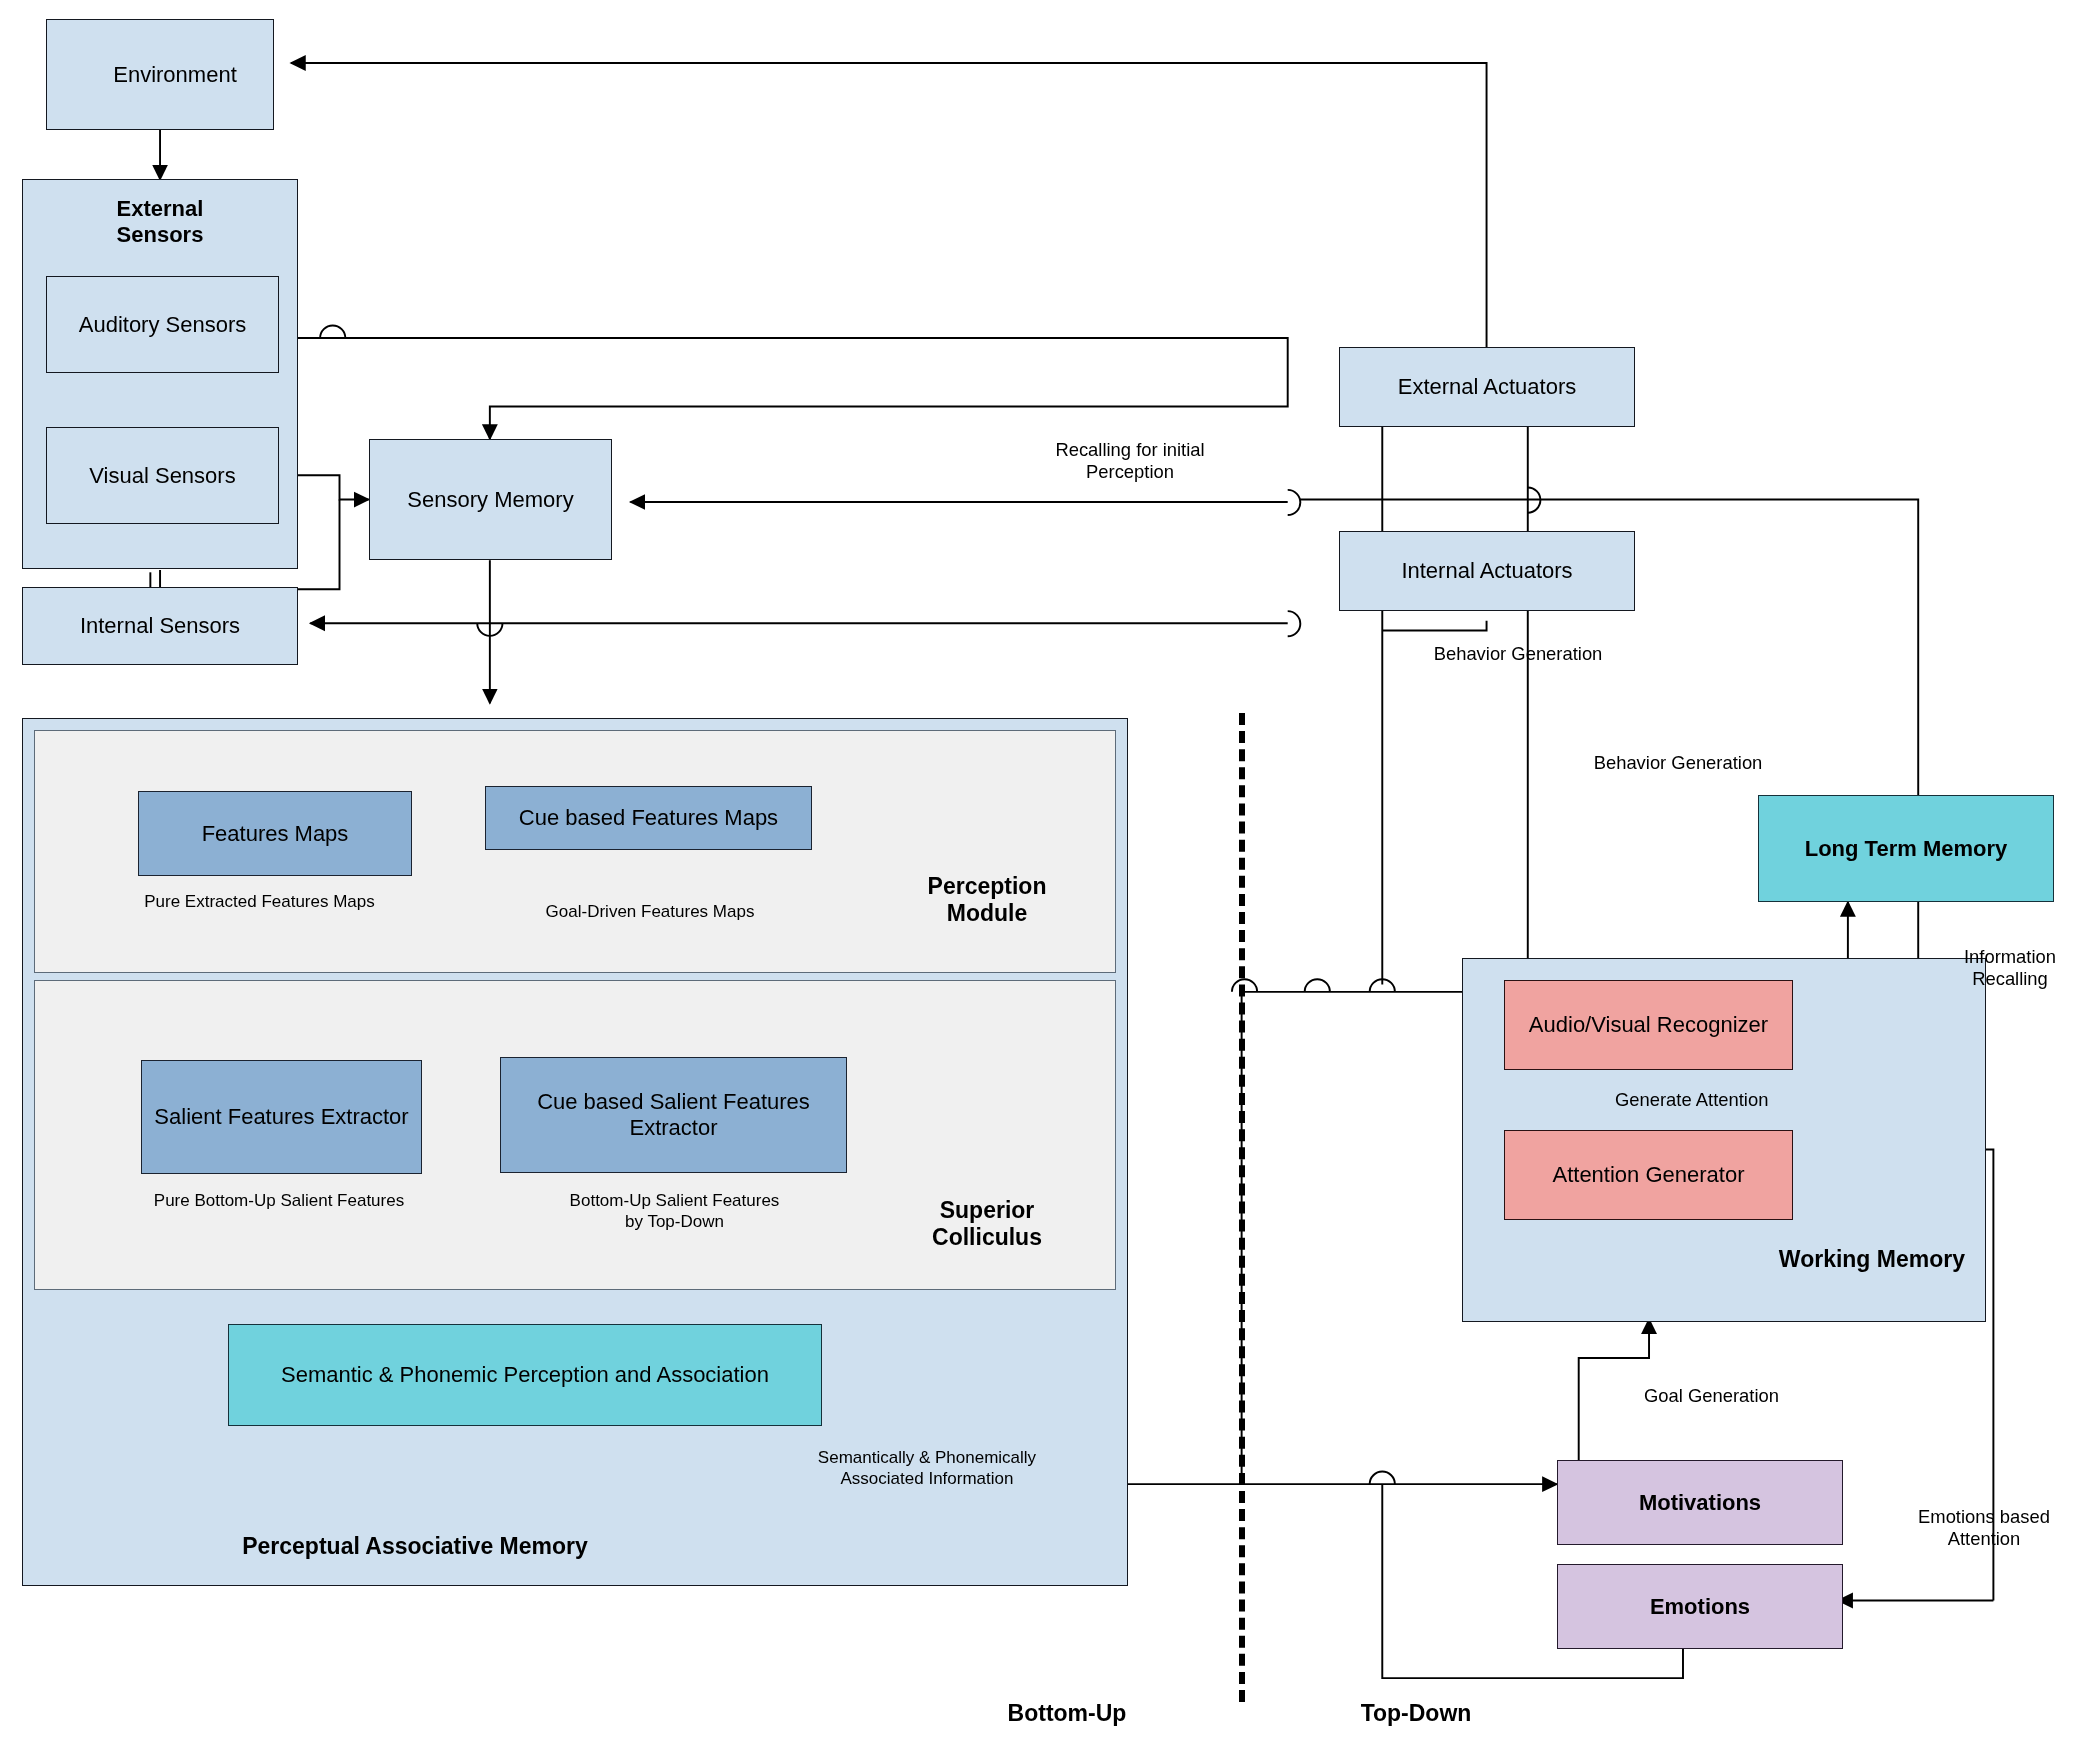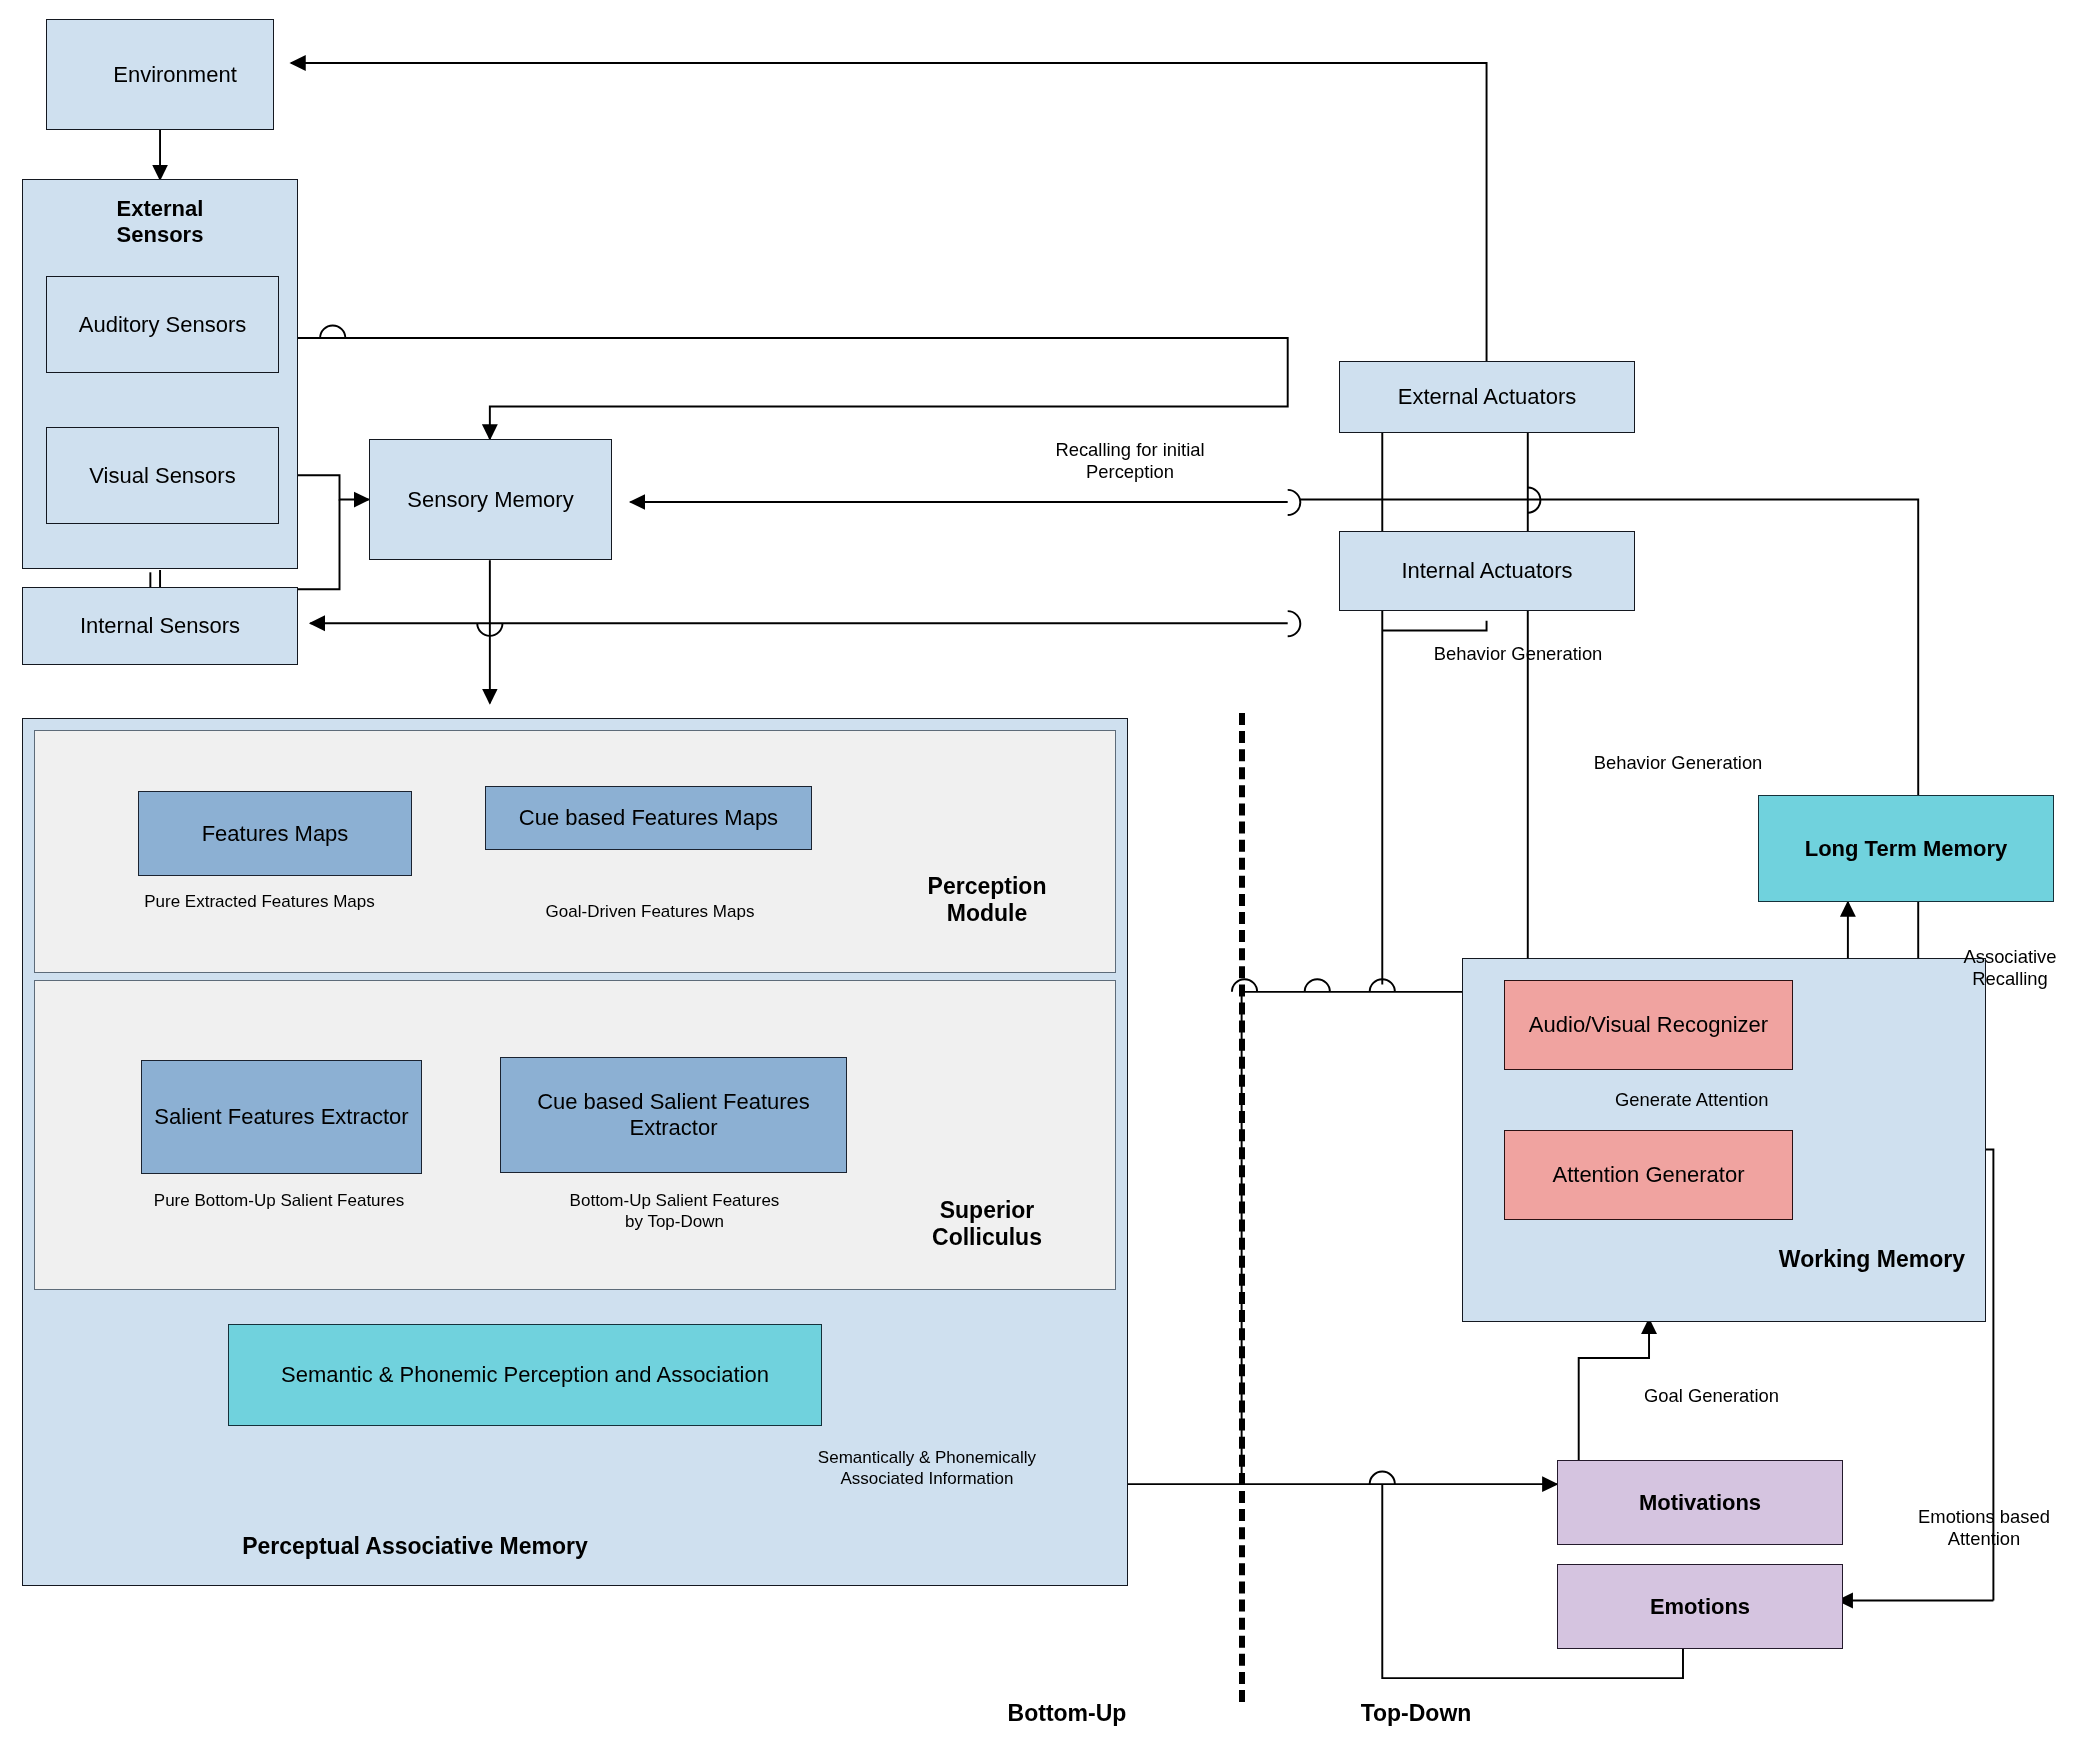"External Actuators" div.box { height: 72px -> 80px; top: 361px -> 347px }
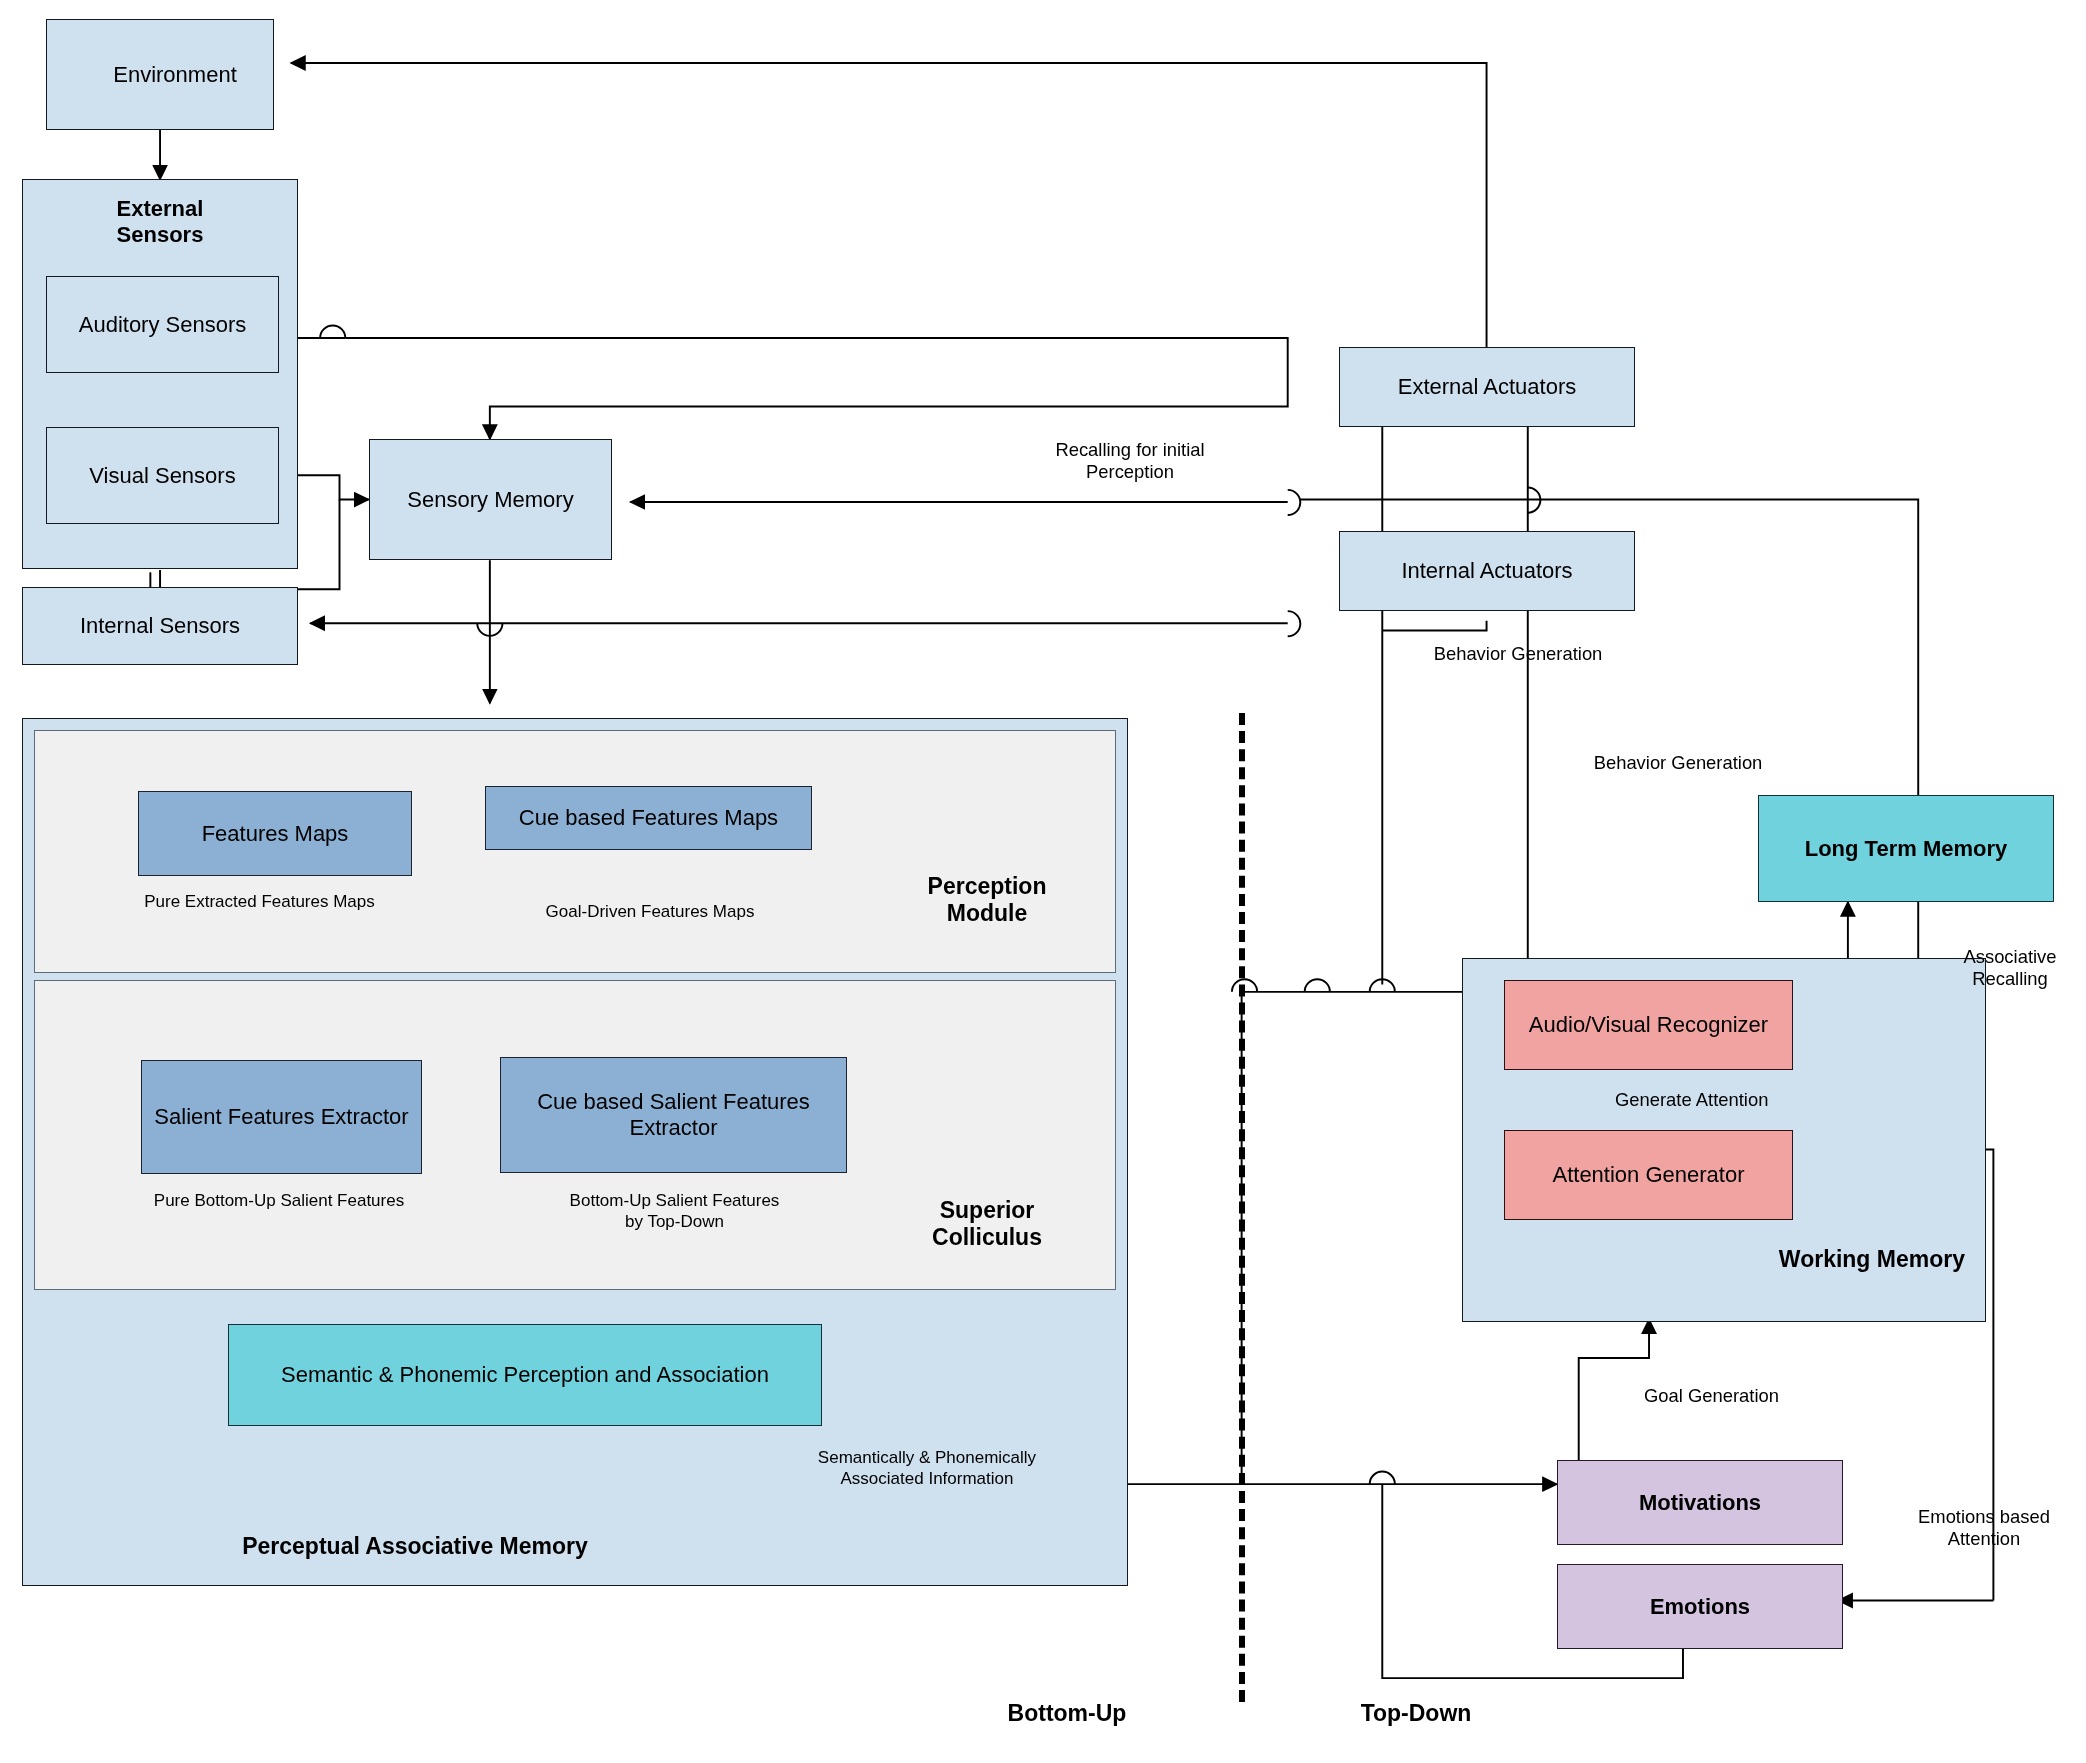"Associative" div.edge-label { text: Associative -> Information }
